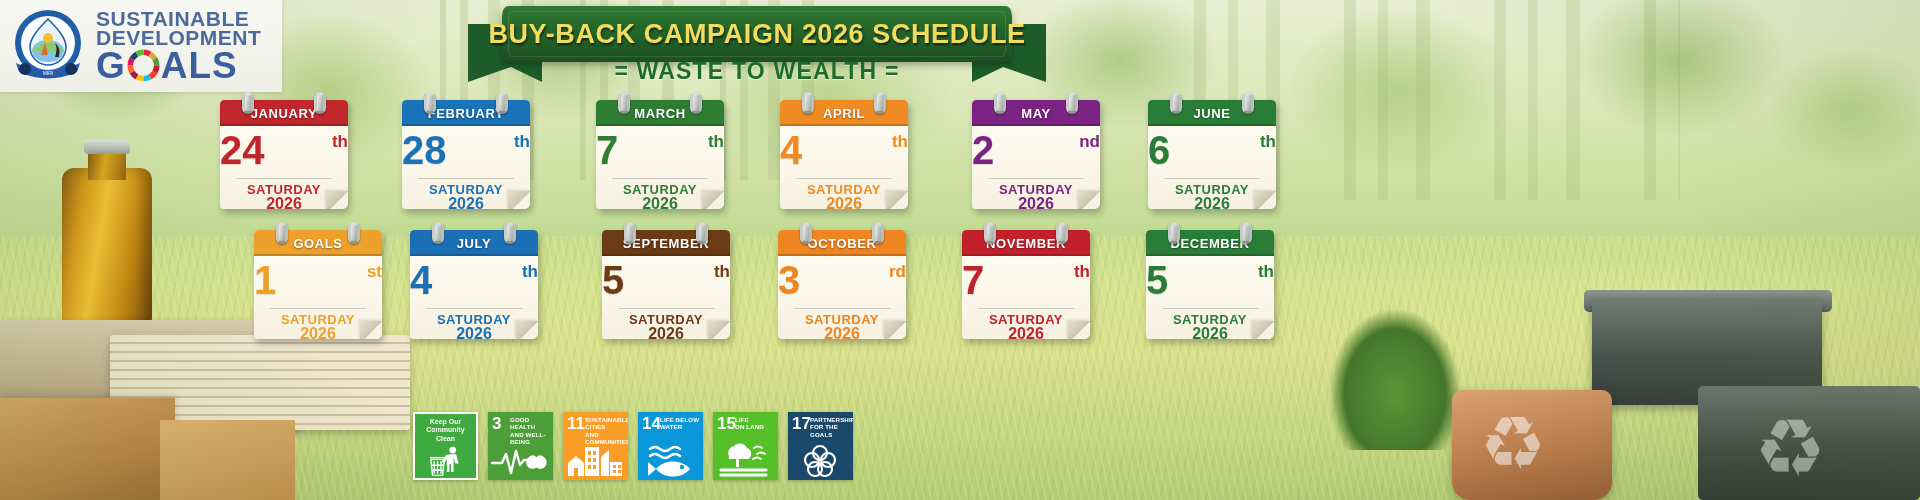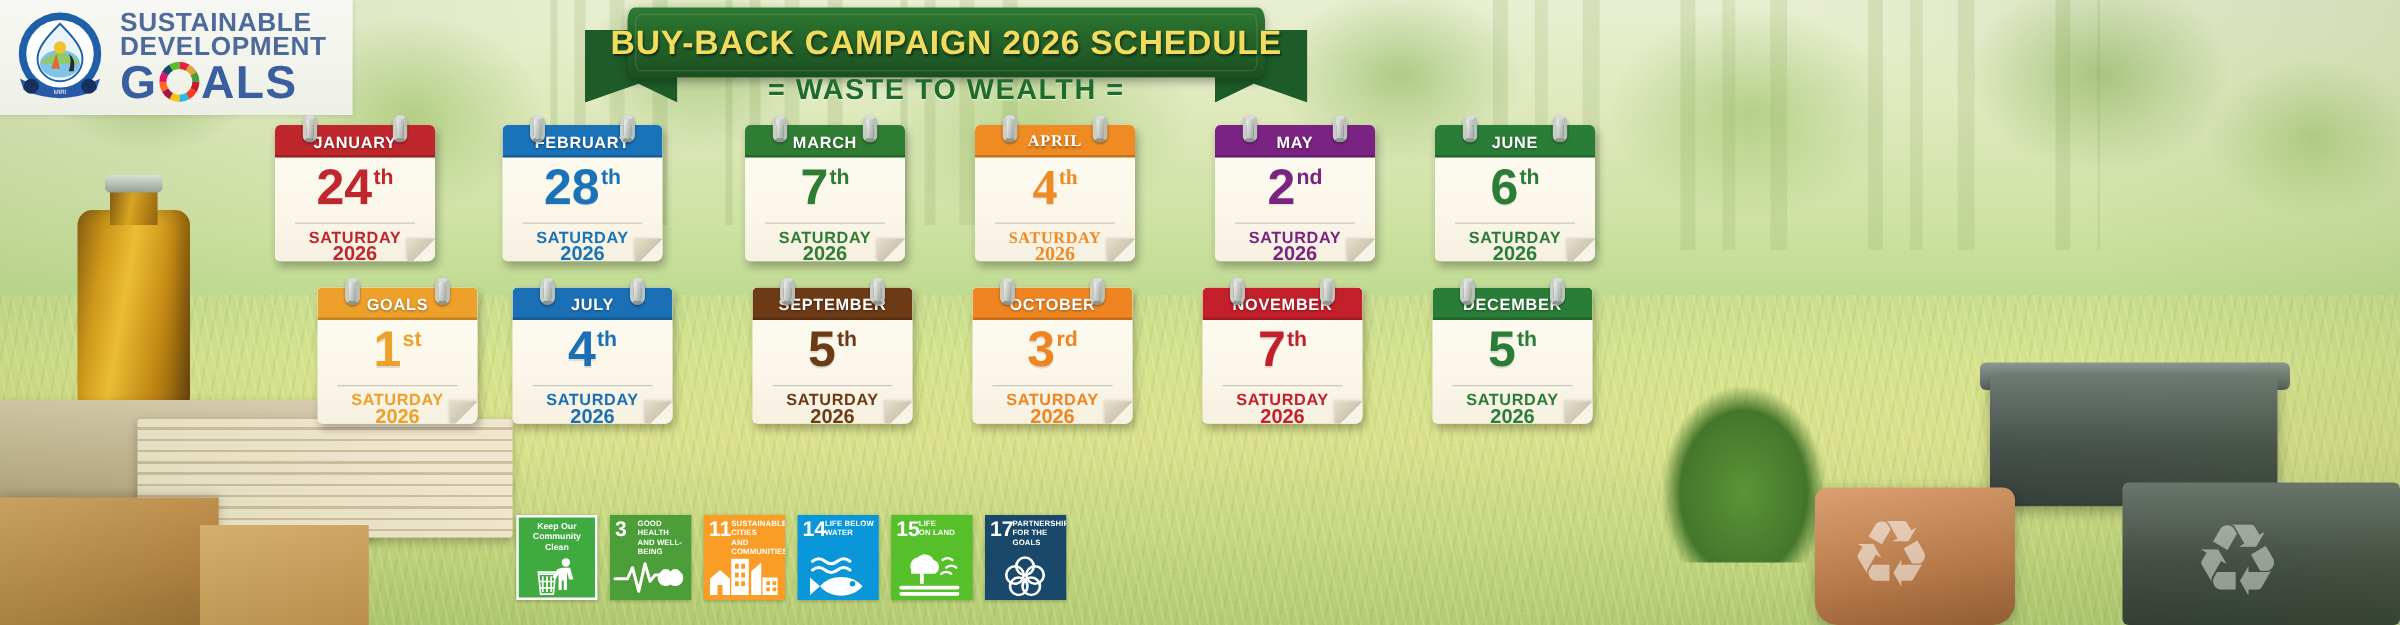"APRIL" div.cal { font-family: Liberation Serif, serif -> none }
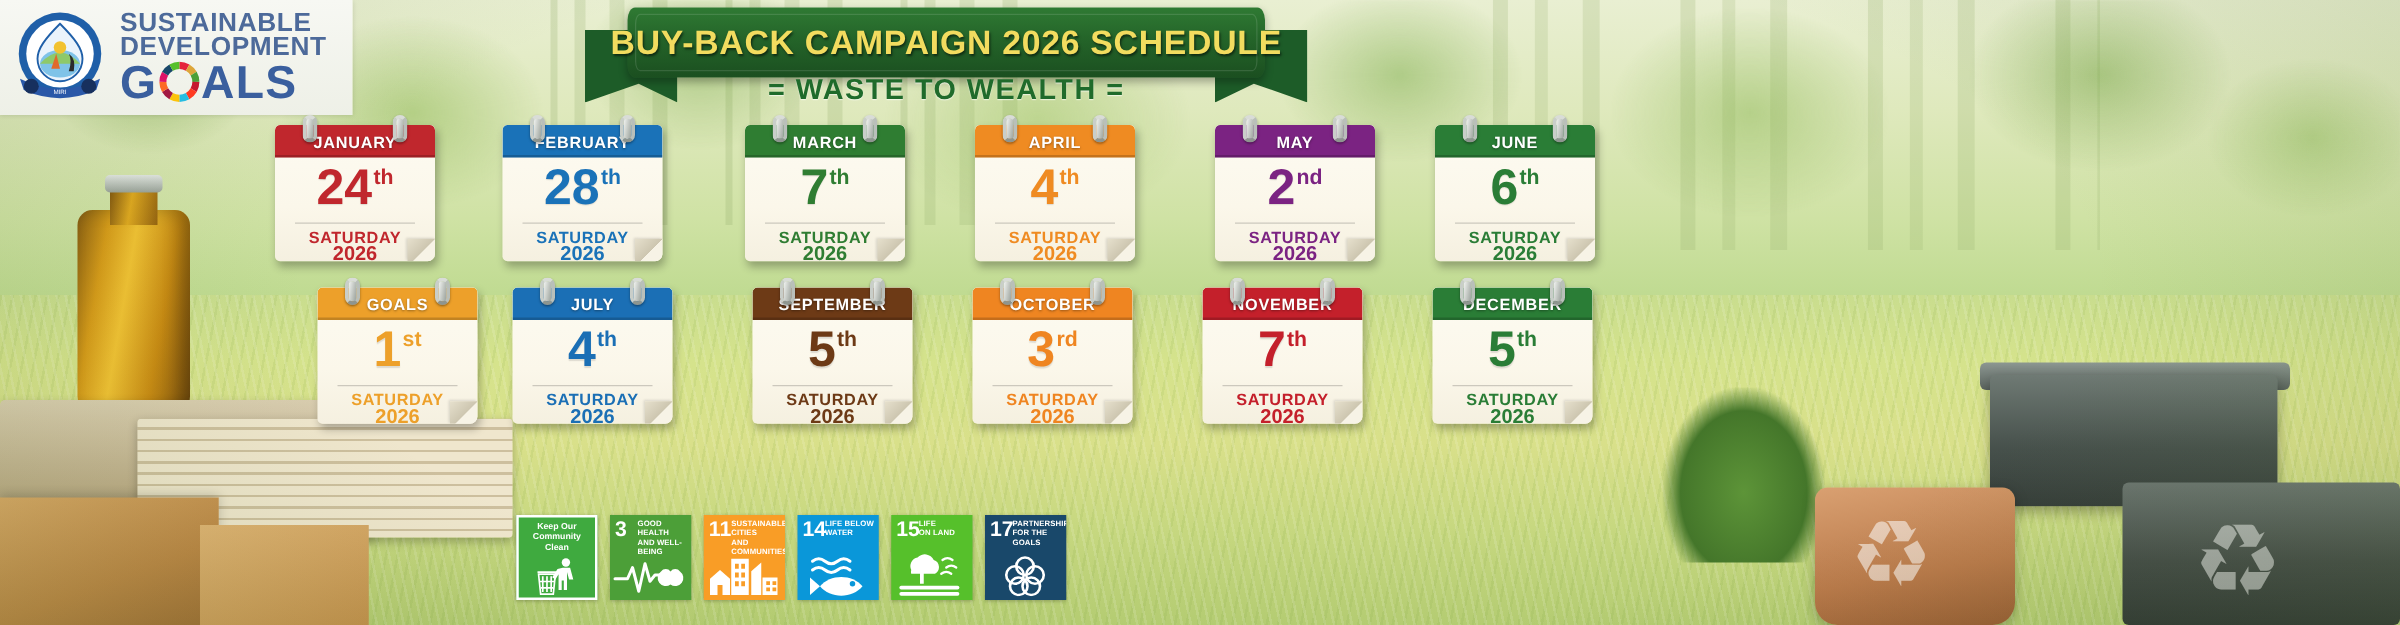"24" .cal-num { justify-content: center -> space-between }
